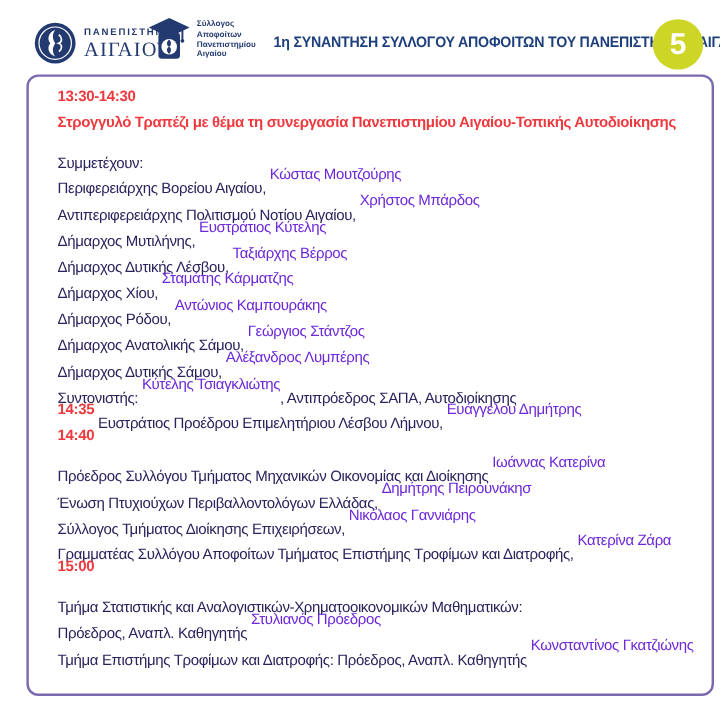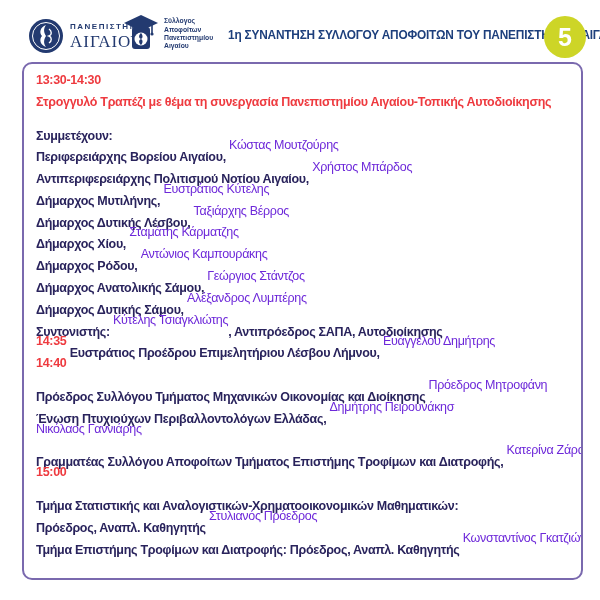"13:30-14:30" .panel { padding: 5px 11px 7px 12px -> 5px 11px 7px 24px }
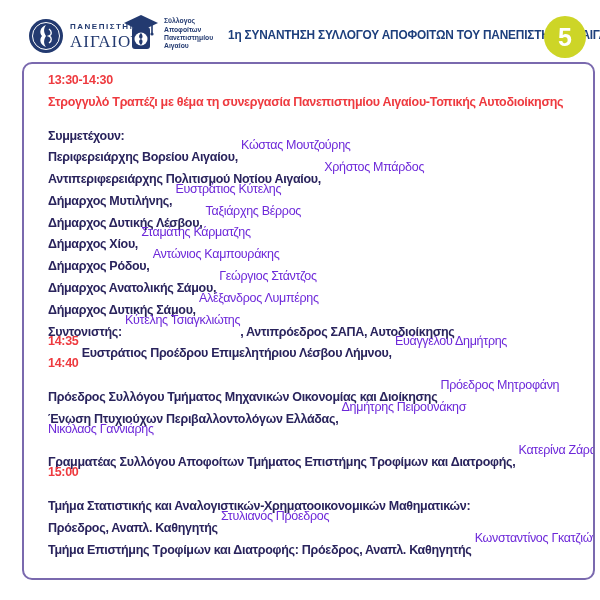"Συμμετέχουν:" .seg-plain { font-weight: bold -> normal }
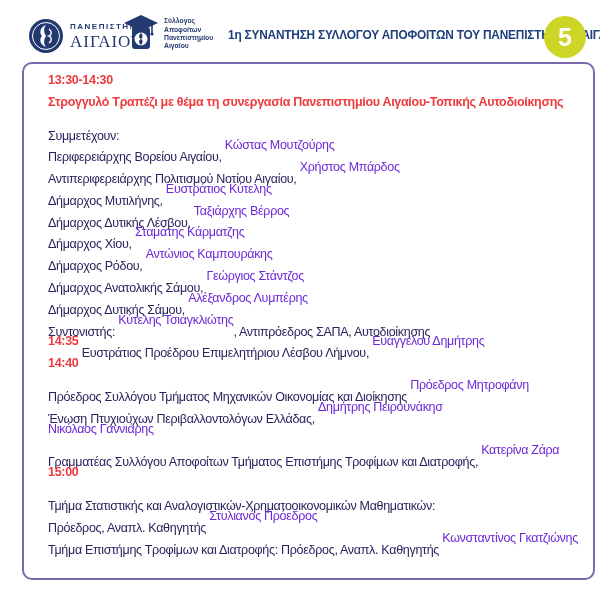"Πρόεδρος Μητροφάνη" span.seg-bold { text: Πρόεδρος Μητροφάνη -> Ιωάννας Κατερίνα }
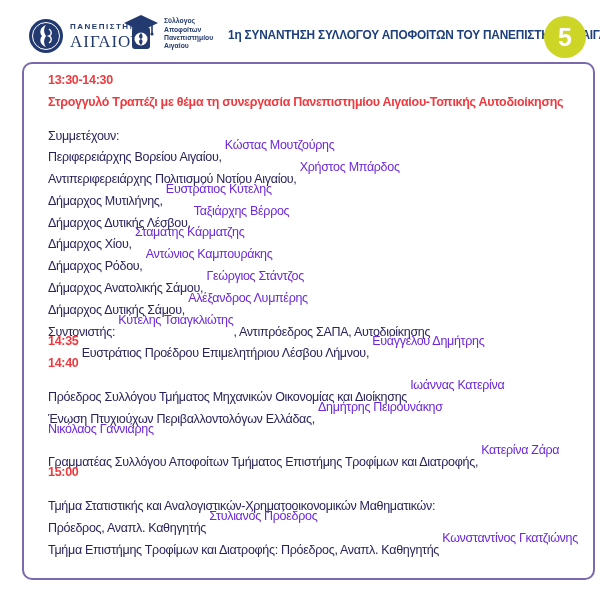"Σύλλογος Τμήματος Διοίκησης" span.seg-plain { html: none -> <span>Σύλλογος Τμήματος Διοίκησης Επιχειρήσεων, </span> }
